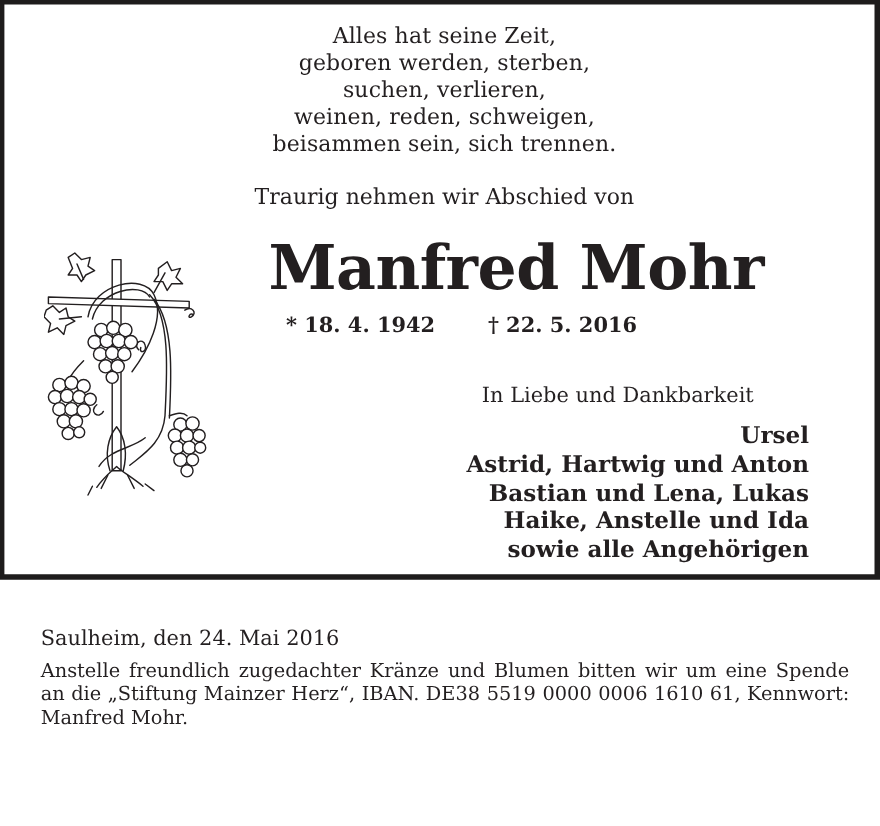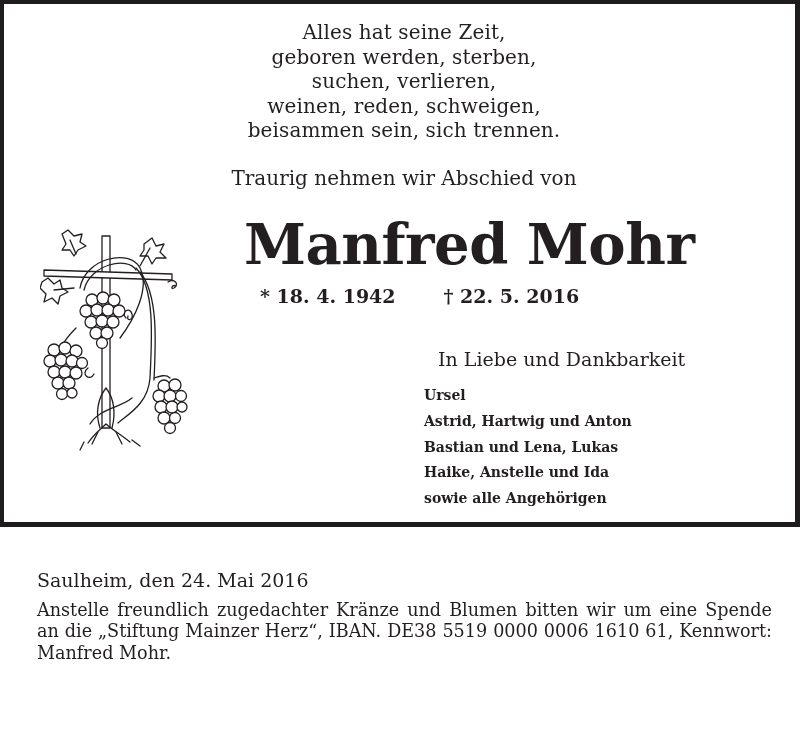"Ursel" .family { font-size: 14px -> 21px; text-align: none -> right }
